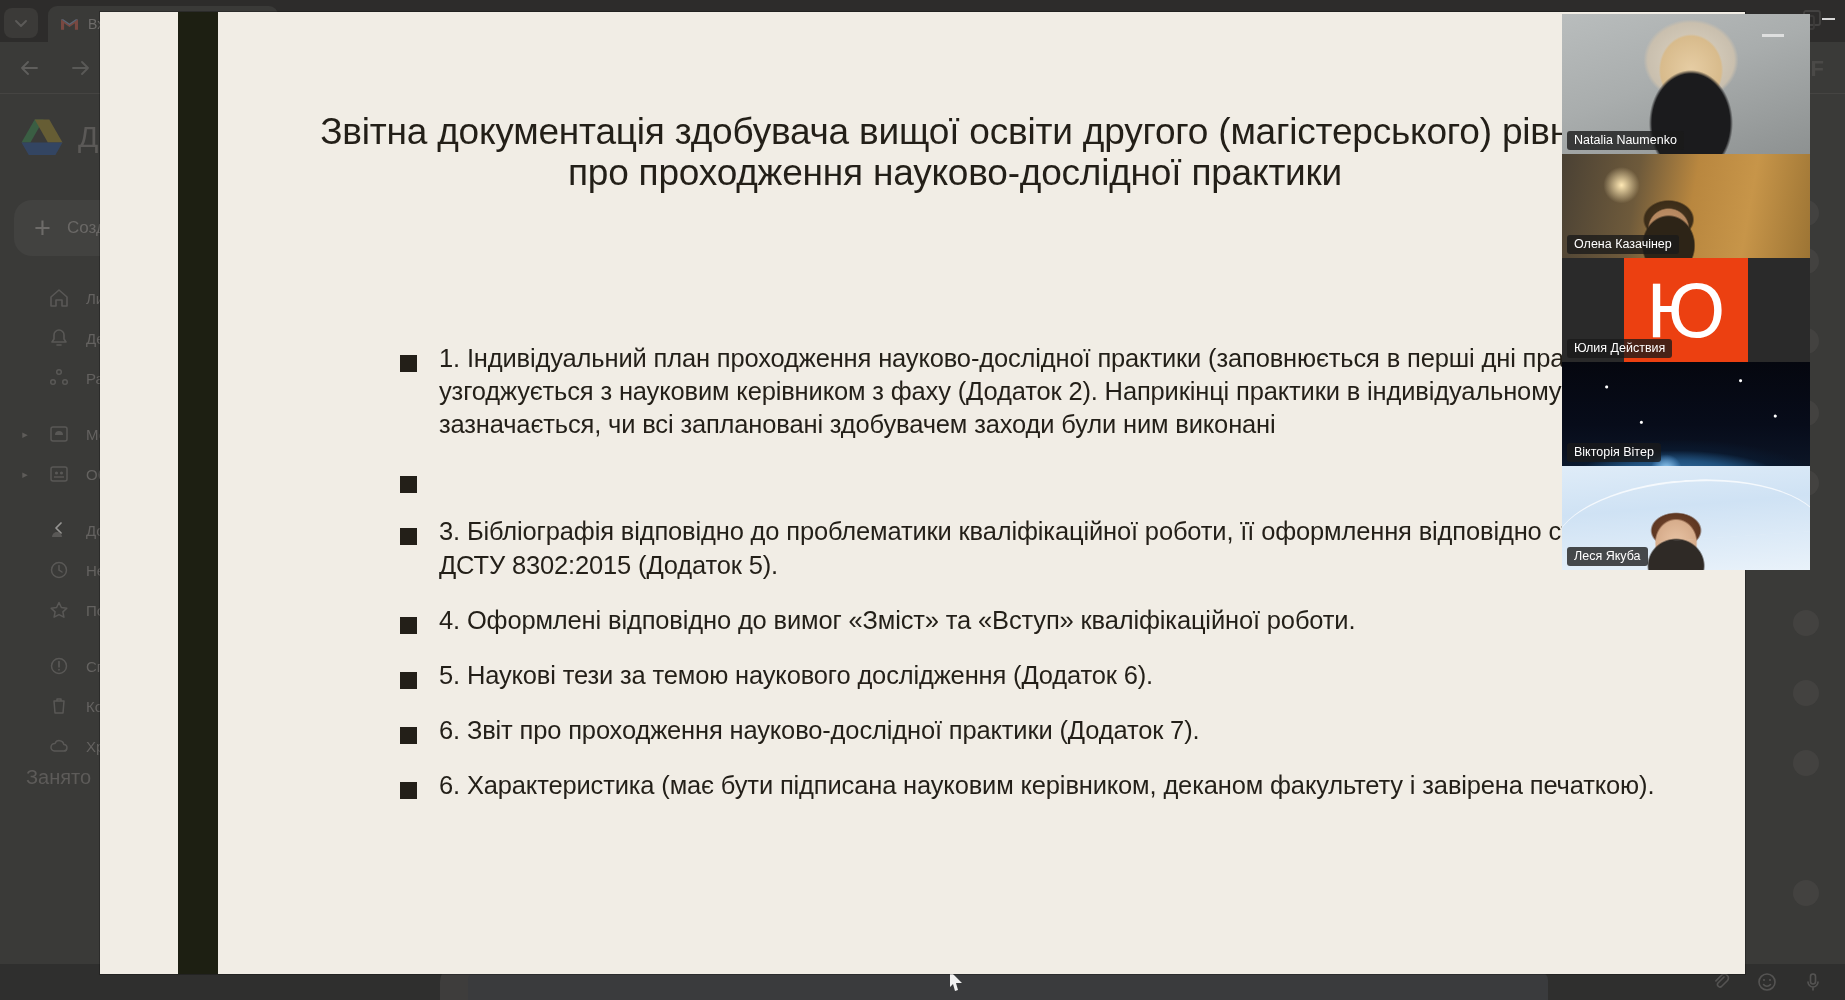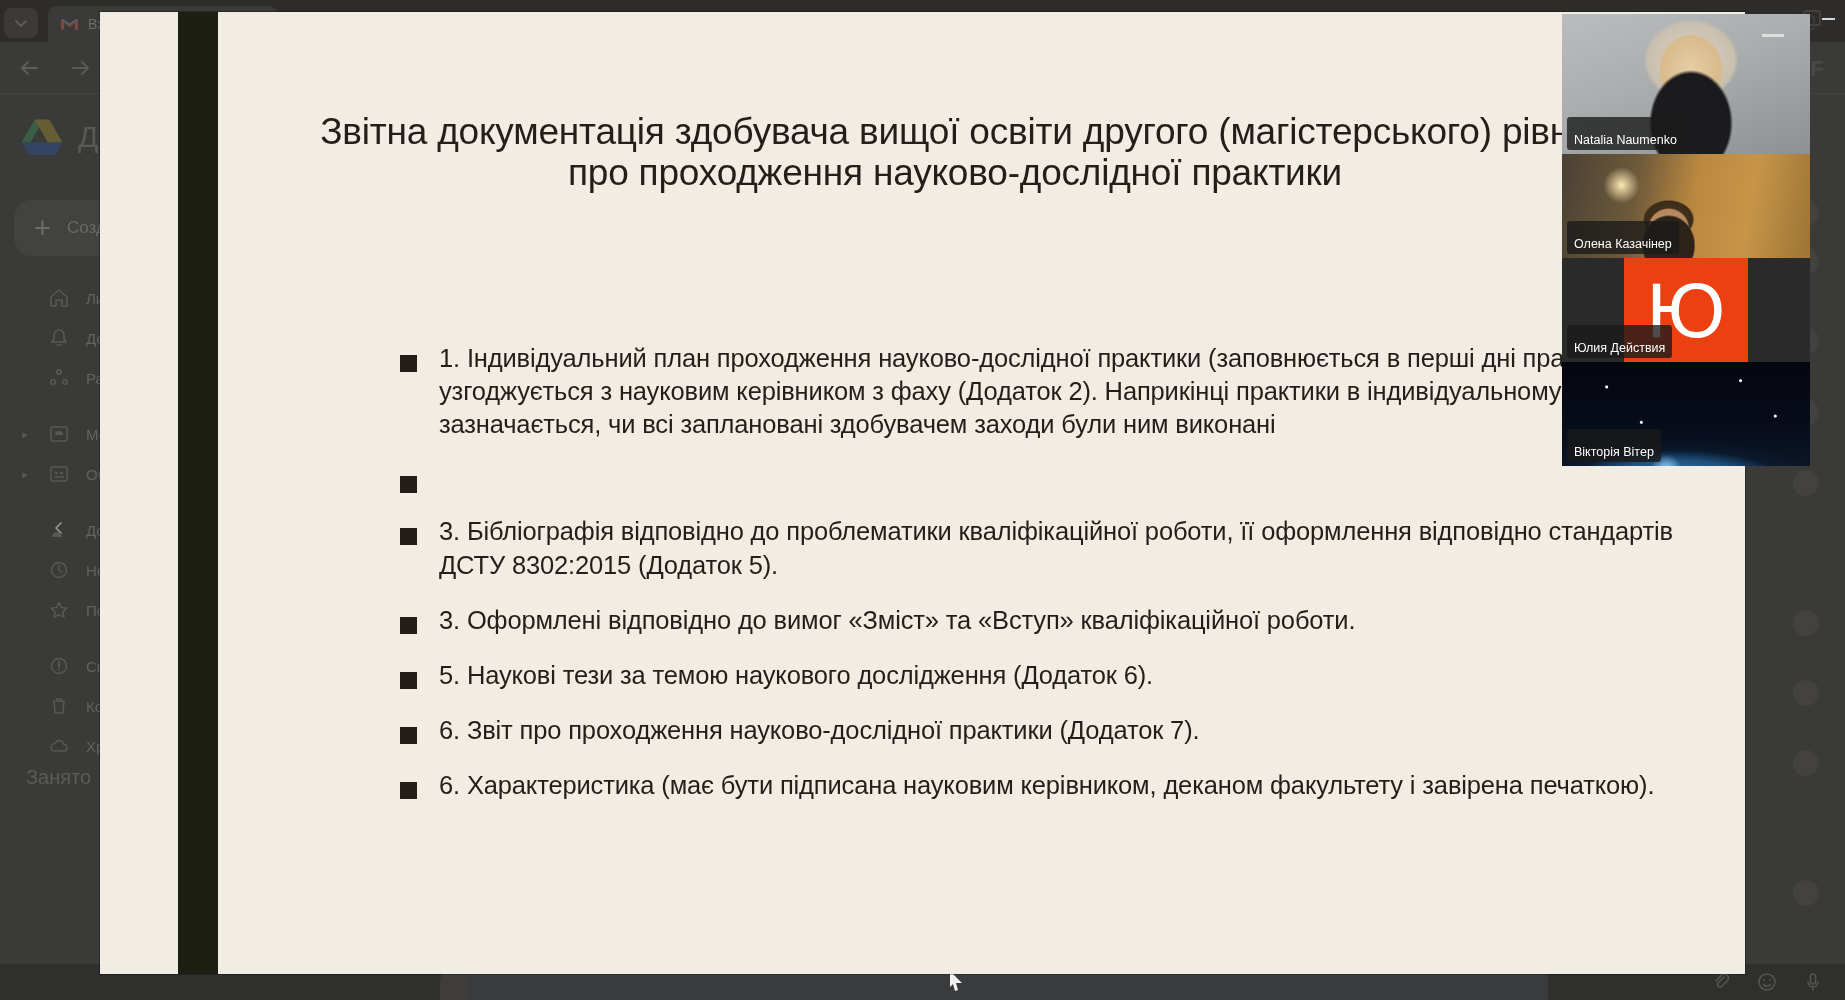"Natalia Naumenko" .vtile .vname { padding: 16px 7px 3px -> 2px 7px 3px }
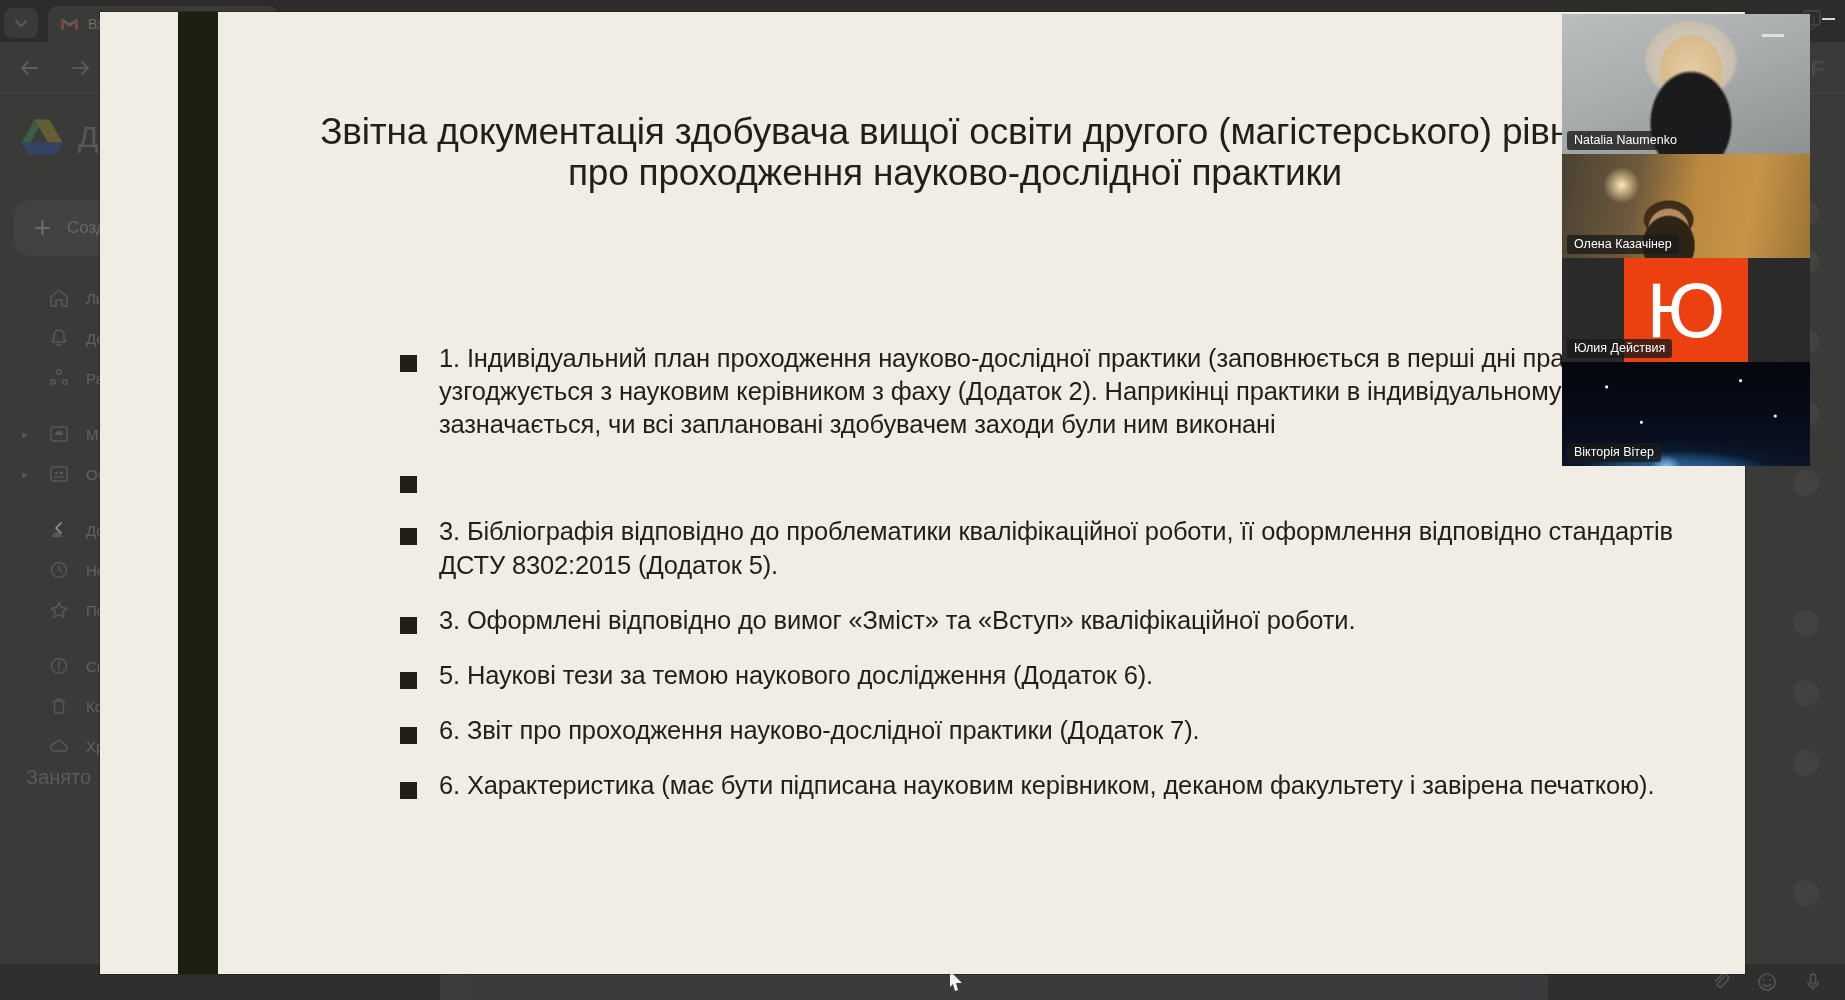"Леся Якуба" div.vtile { html: none -> <div> <span></span> <span>Леся Якуба</span> </div> }
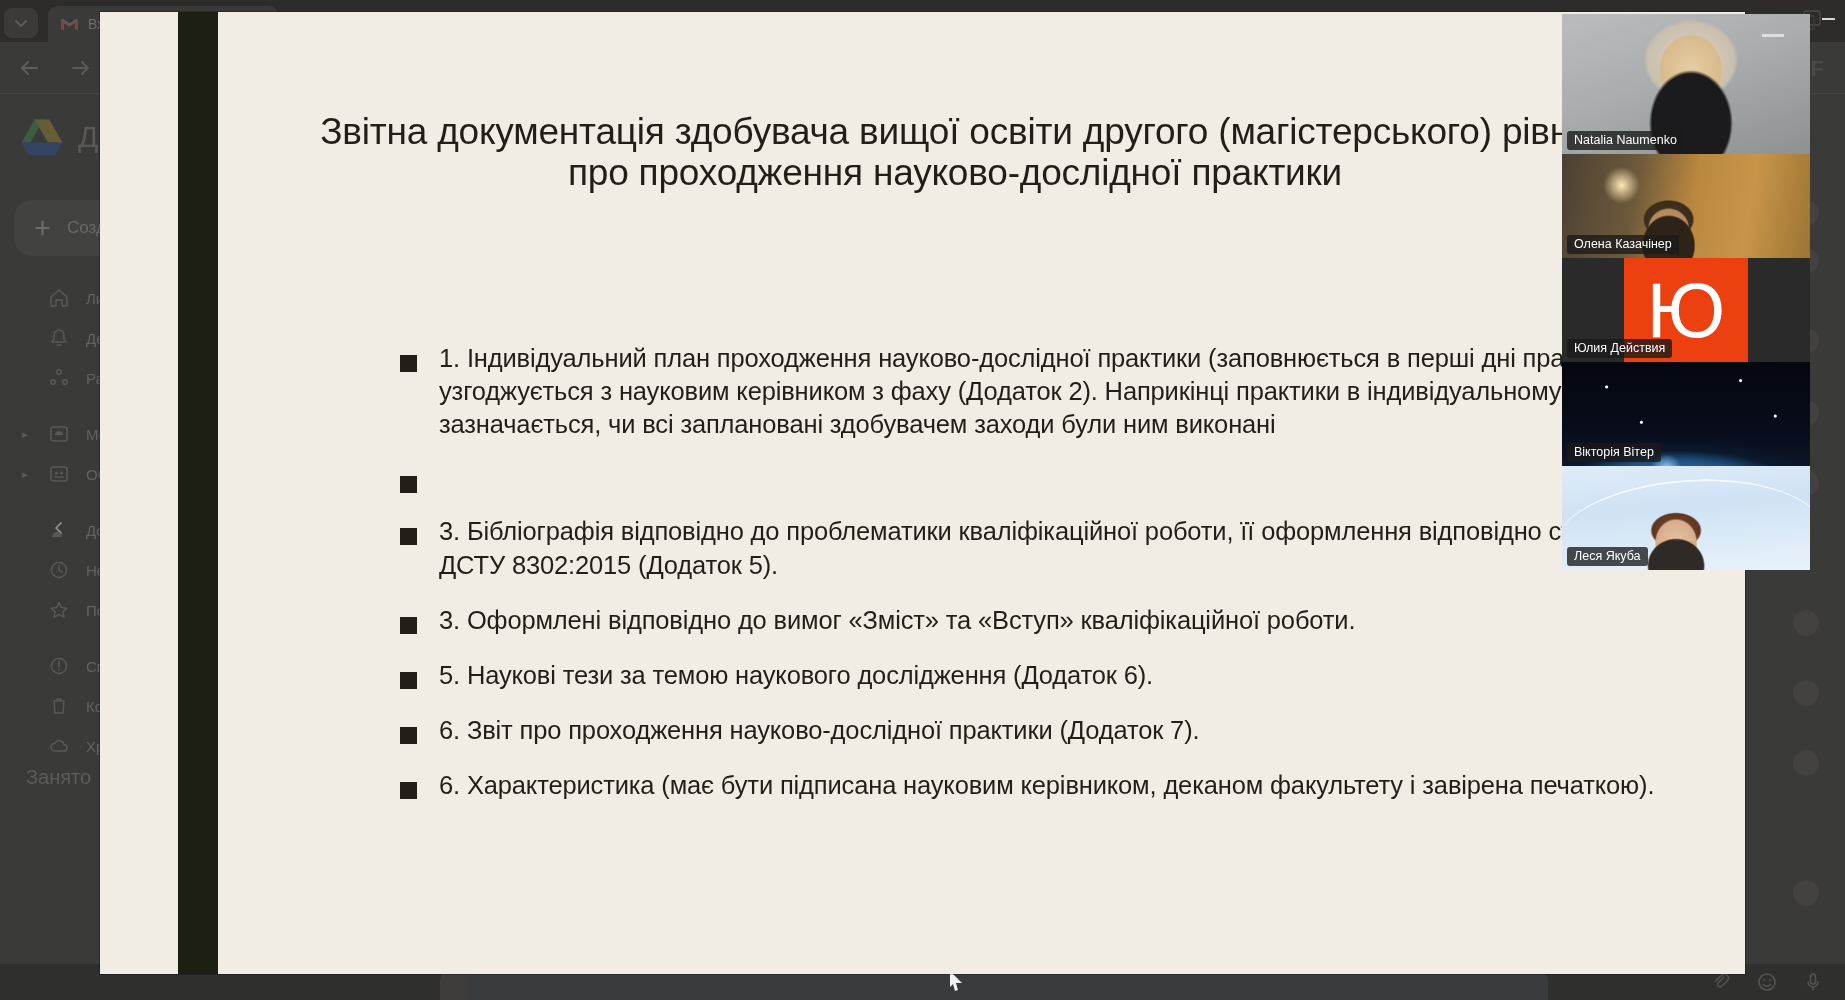"3. Оформлені відповідно до вимог" span.bullet-text { text: 3 -> 4 }
